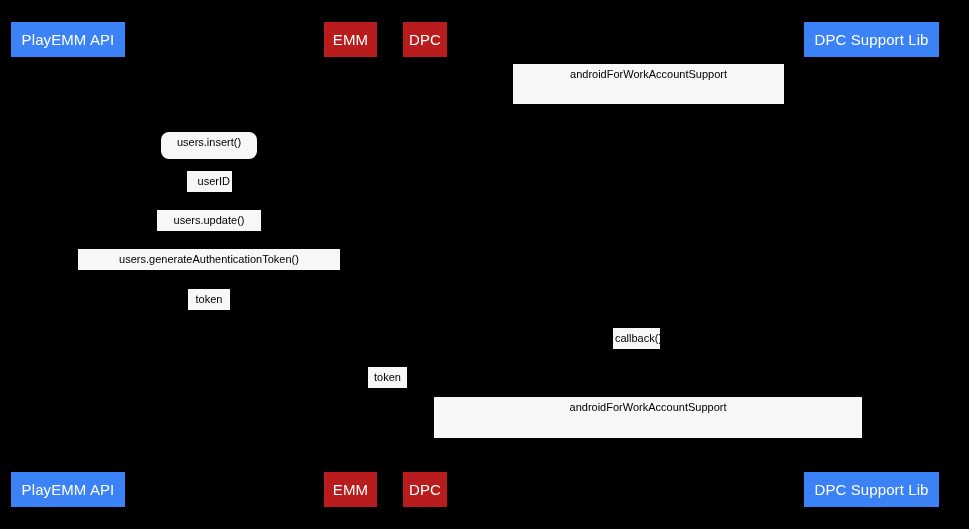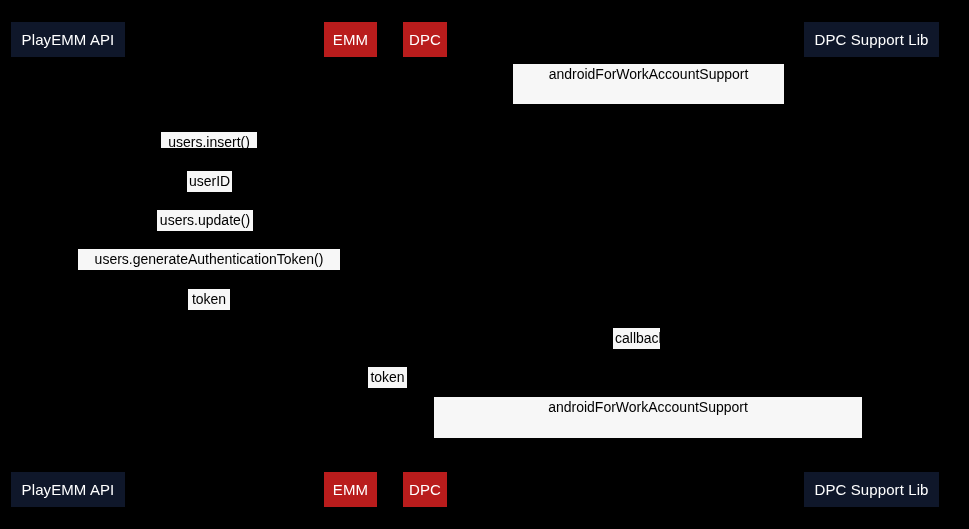"PlayEMM API" .participant.green { background: #0f172a -> #3b82f6 }
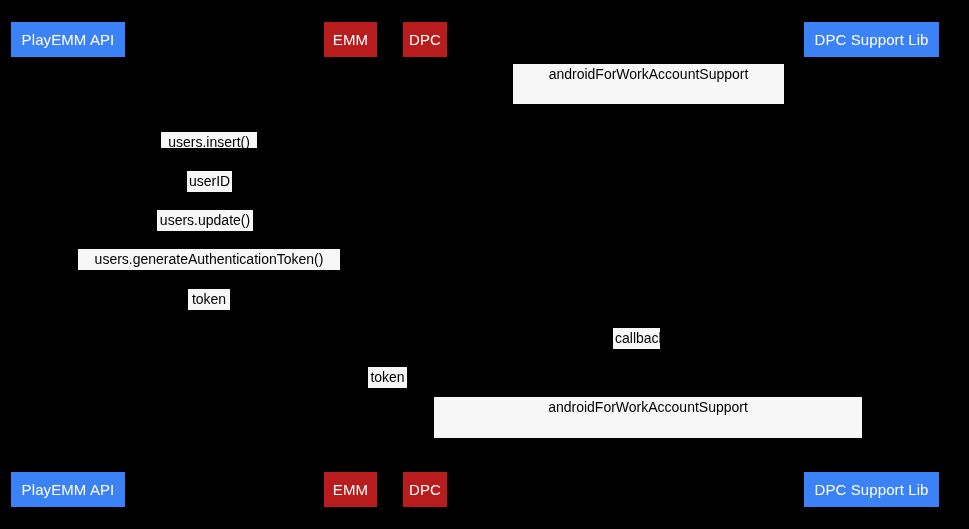"androidForWorkAccountSupport" .msg-label { font-size: 14px -> 11px }
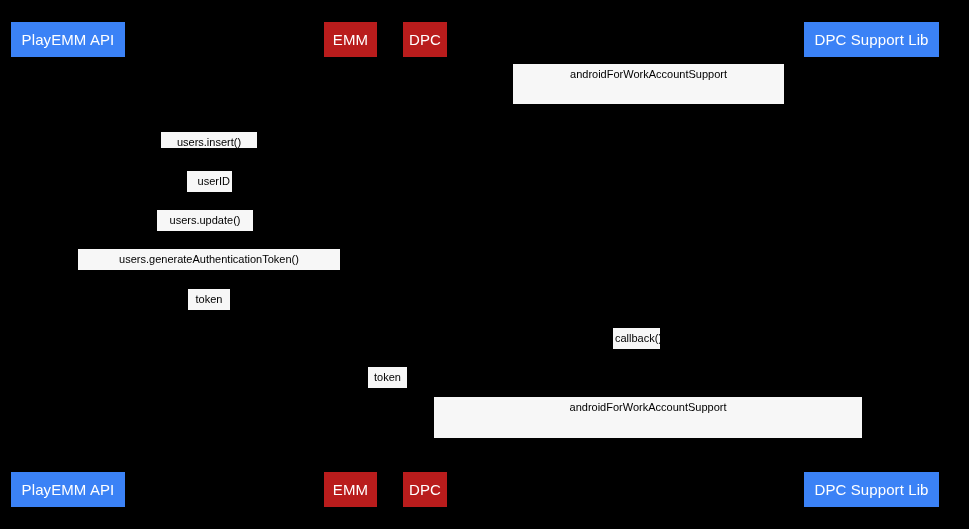"users.insert()" div.msg-label { border-radius: none -> 8px; height: 16px -> 27px }
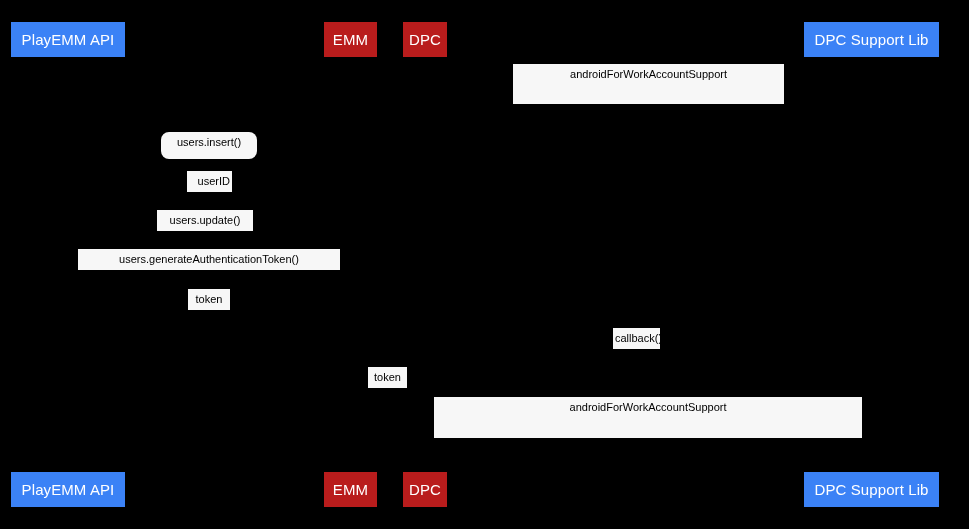"users.update()" div.msg-label { width: 96px -> 104px }
